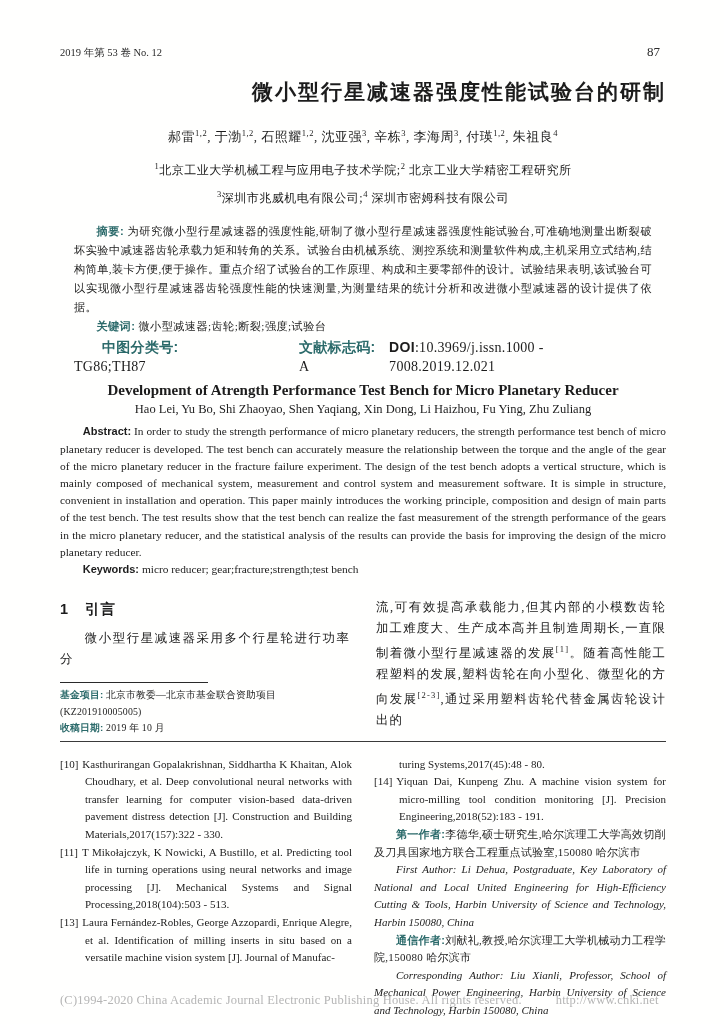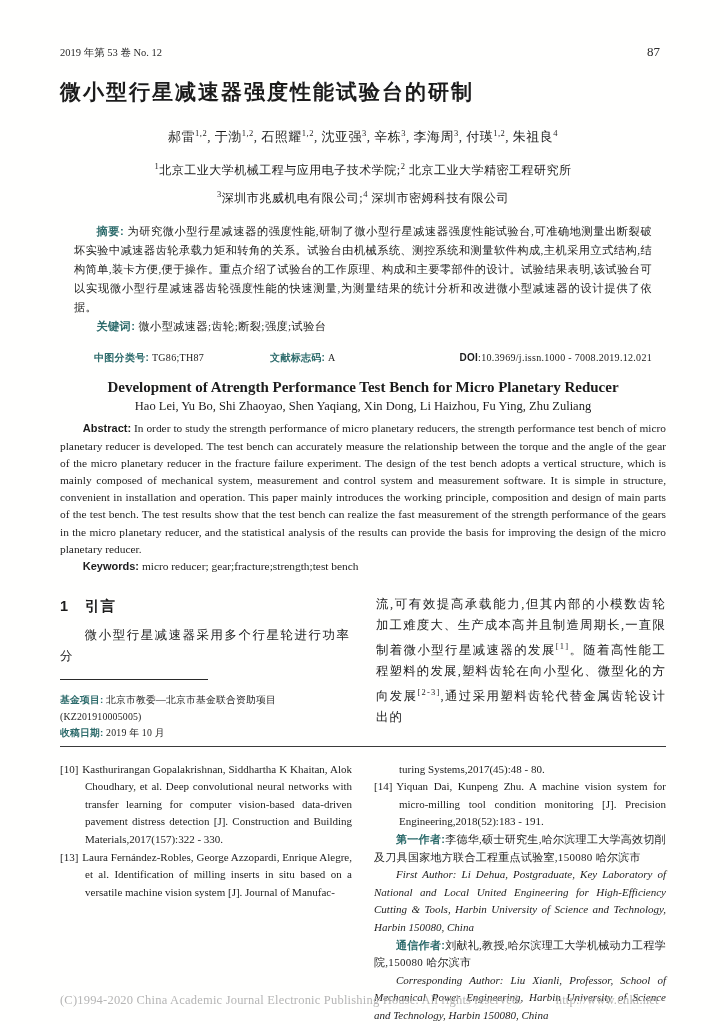"微小型行星减速器强度性能试验台的研制" .title-zh { text-align: left -> right }
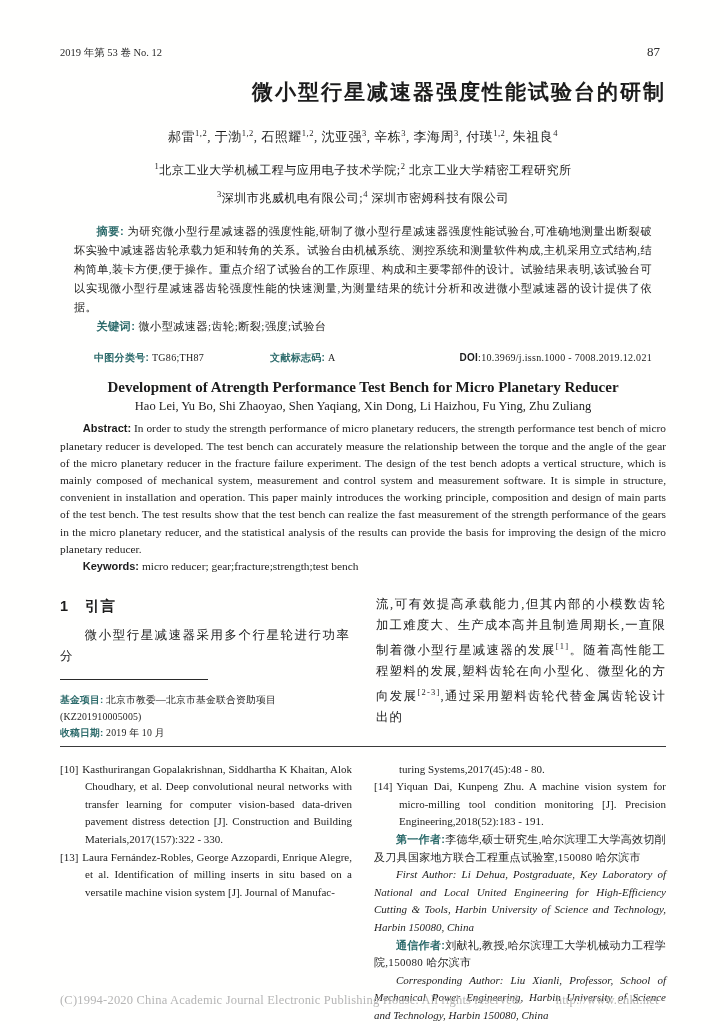"中图分类号: TG86;TH87" .clc-line { font-size: 10px -> 14px; gap: 20px -> none; margin: 12px 14px -> 2px 14px }
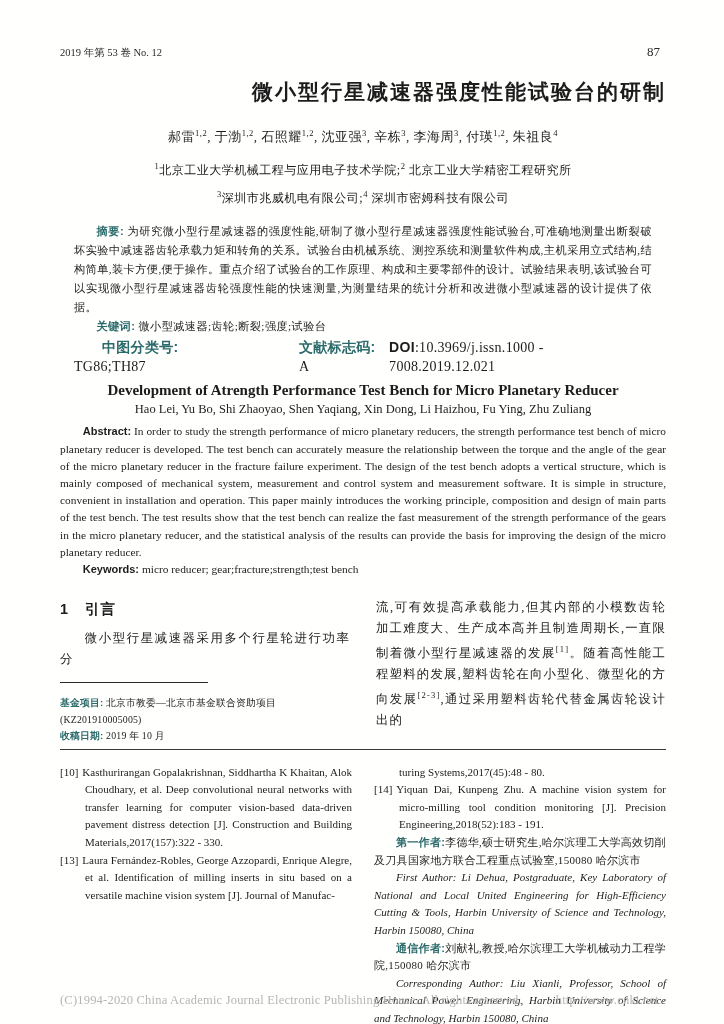"基金项目: 北京市教委—北京市基金联合资助项目(KZ201910005005)" .fn { margin-top: 12px -> 4px }
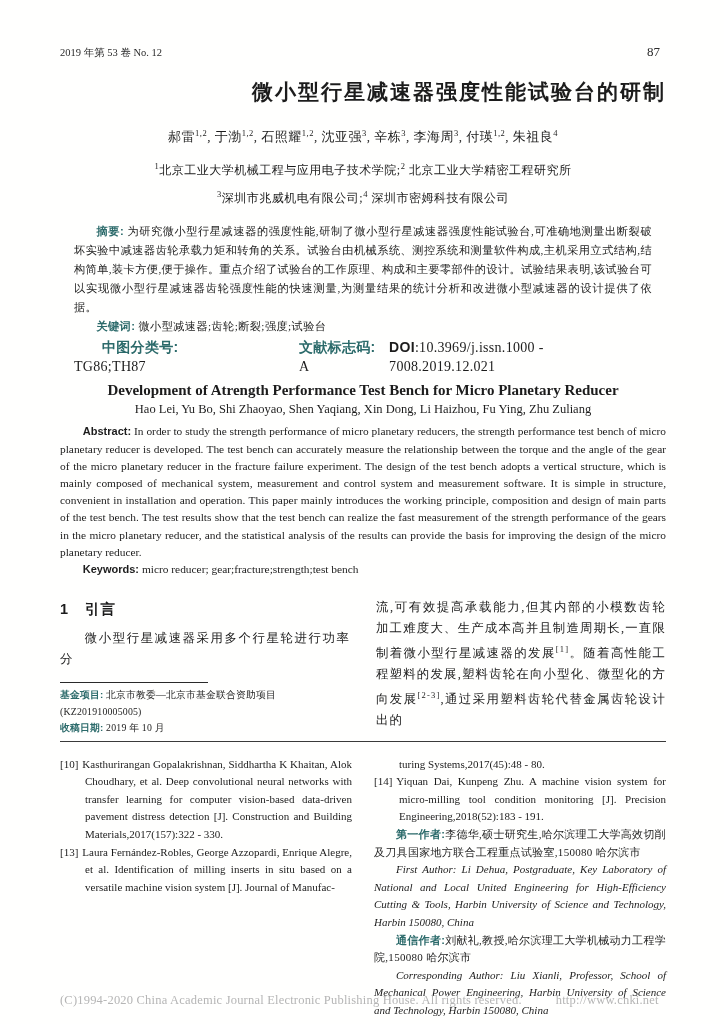"[11] T Mikołajczyk, K Nowicki," div.ref { html: none -> <div><span>[11]</span><span>T Mikołajczyk, K Nowicki, A Bustillo, et al. Predicting tool life in turning operations using neural networks and image processing [J]. Mechanical Systems and Signal Processing,2018(104):503 - 513.</span></div> }
